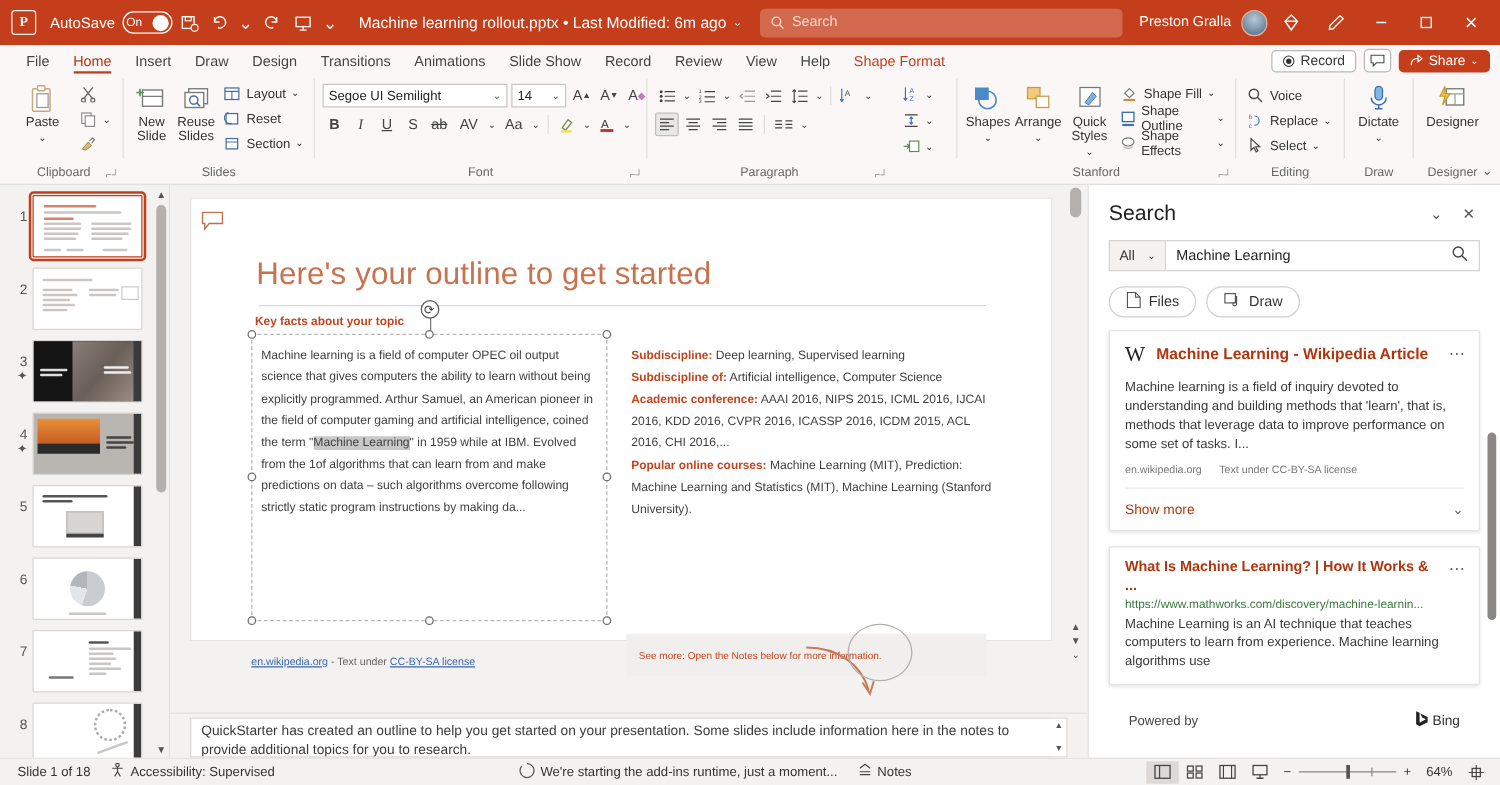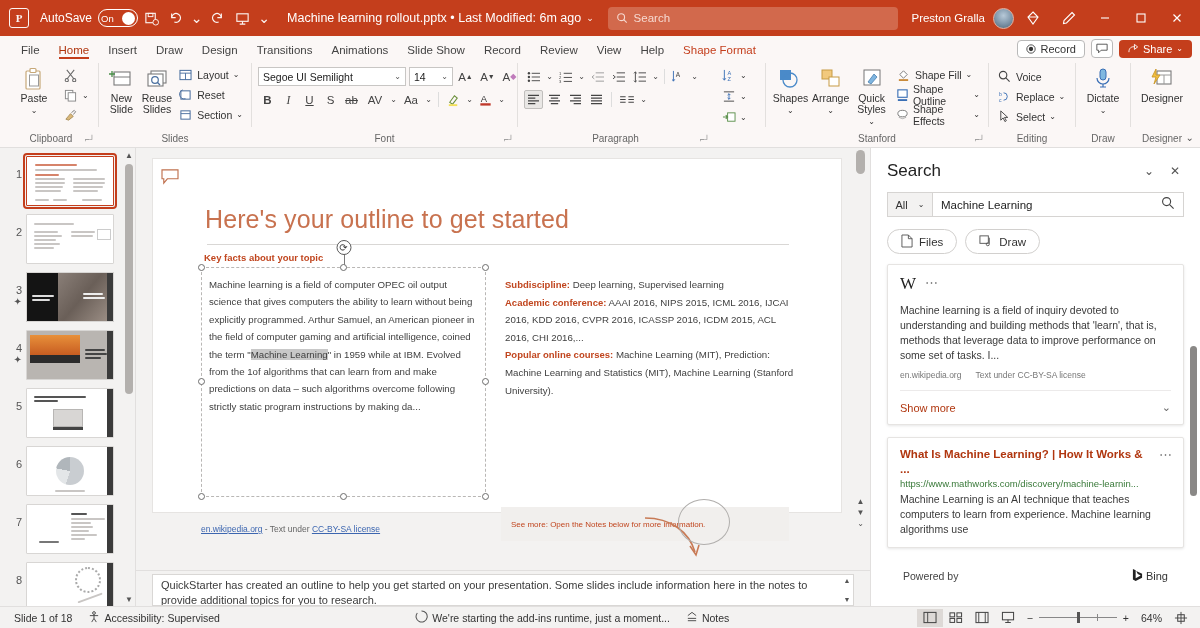"Machine Learning - Wikipedia Article" span.card-title { html: none -> <span>Machine Learning - Wikipedia Article</span> }
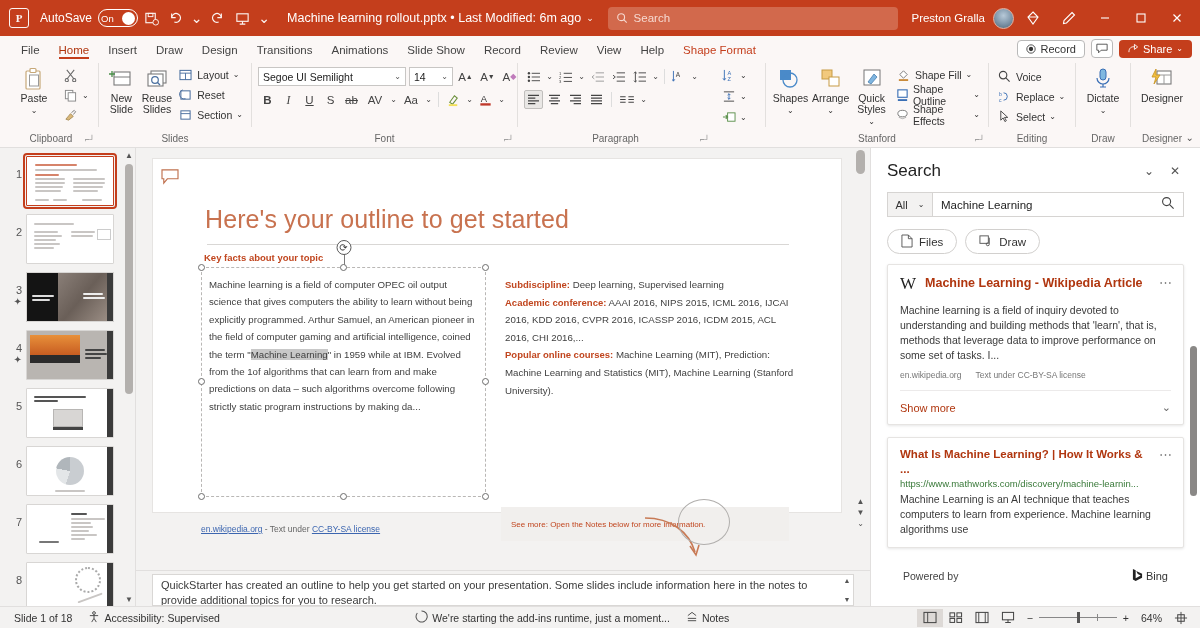"Subdiscipline of: Artificial" div { html: none -> <div><b>Subdiscipline of:</b><span> Artificial intelligence, Computer Science</span></div> }
